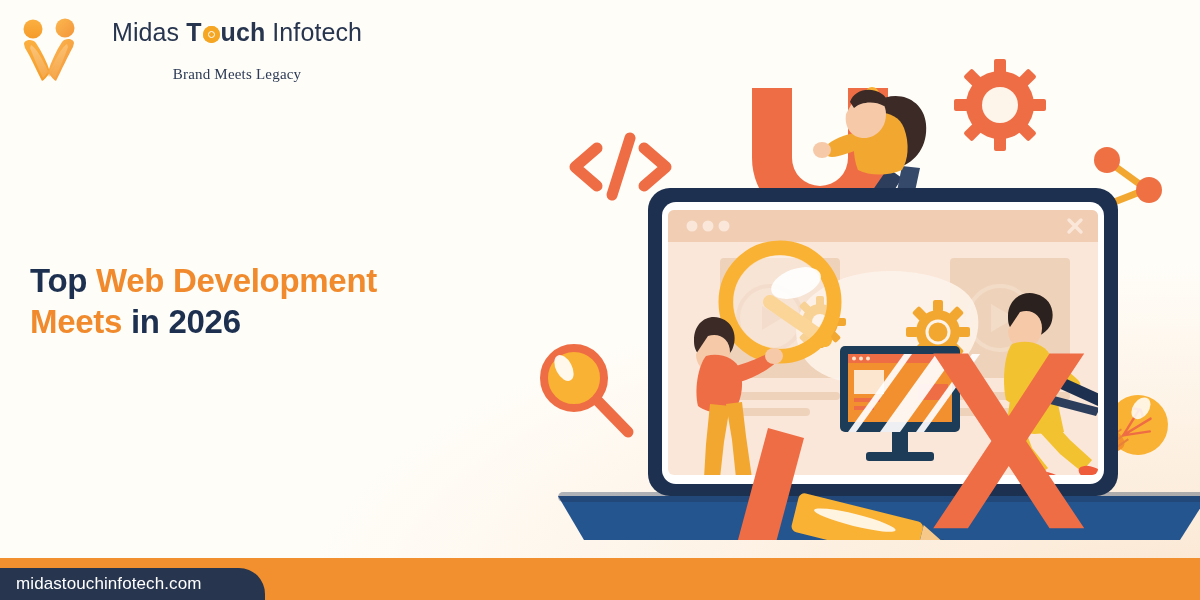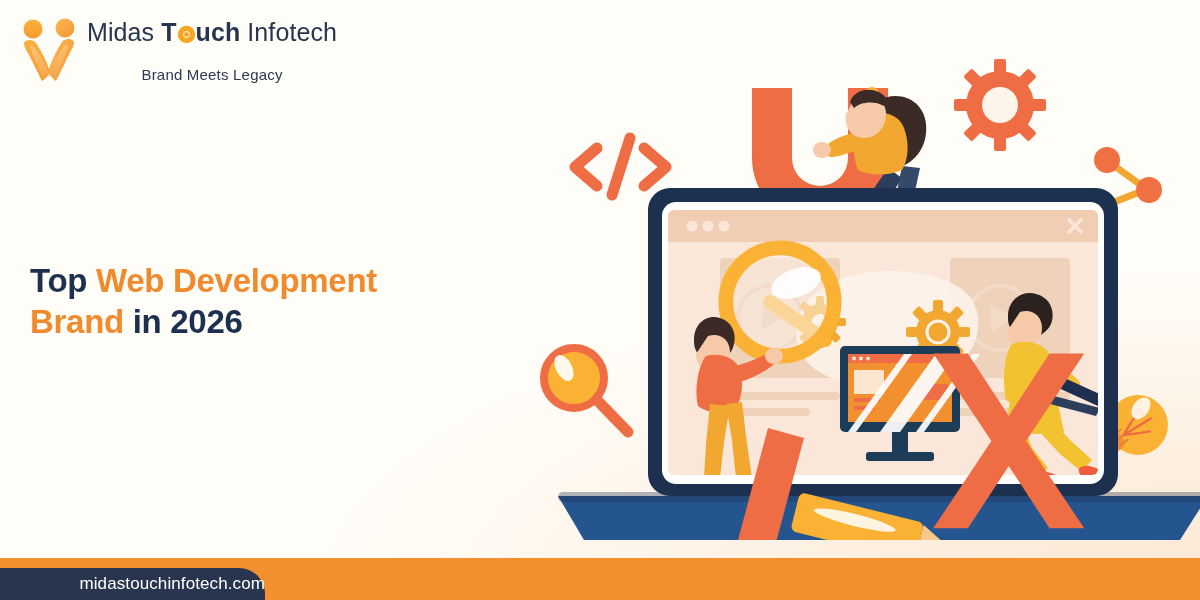"Midas T uch Infotech" .logo-wrap { gap: 3px -> 28px }
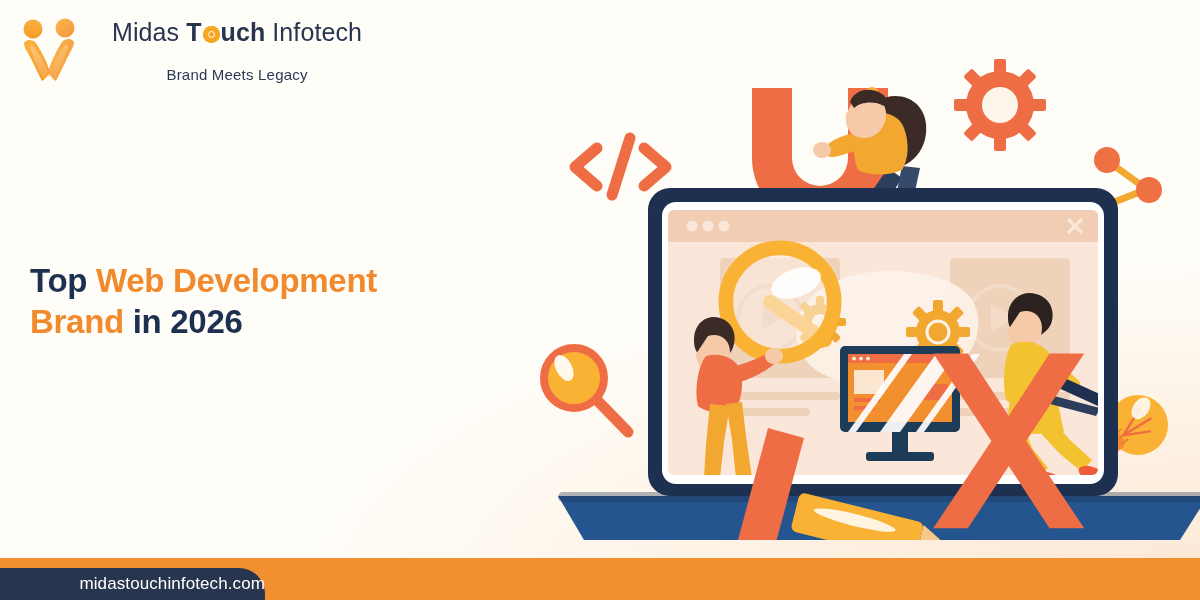"Brand Meets Legacy" .logo-tag { font-family: none -> Liberation Serif, serif }
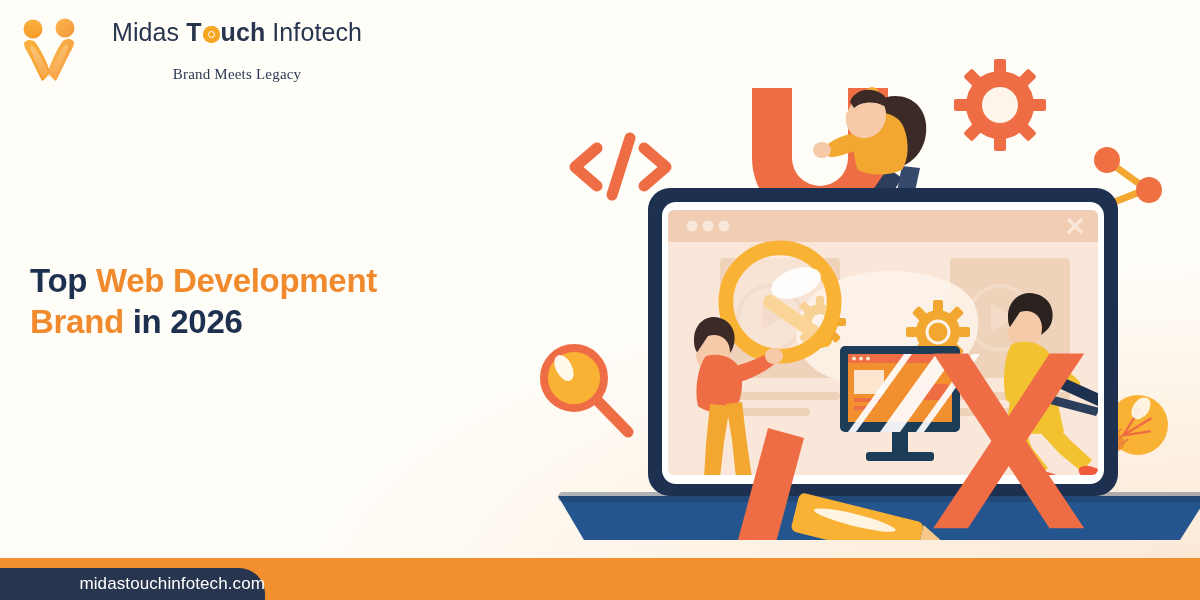"Brand" span.hl-orange { text: Brand -> Meets }
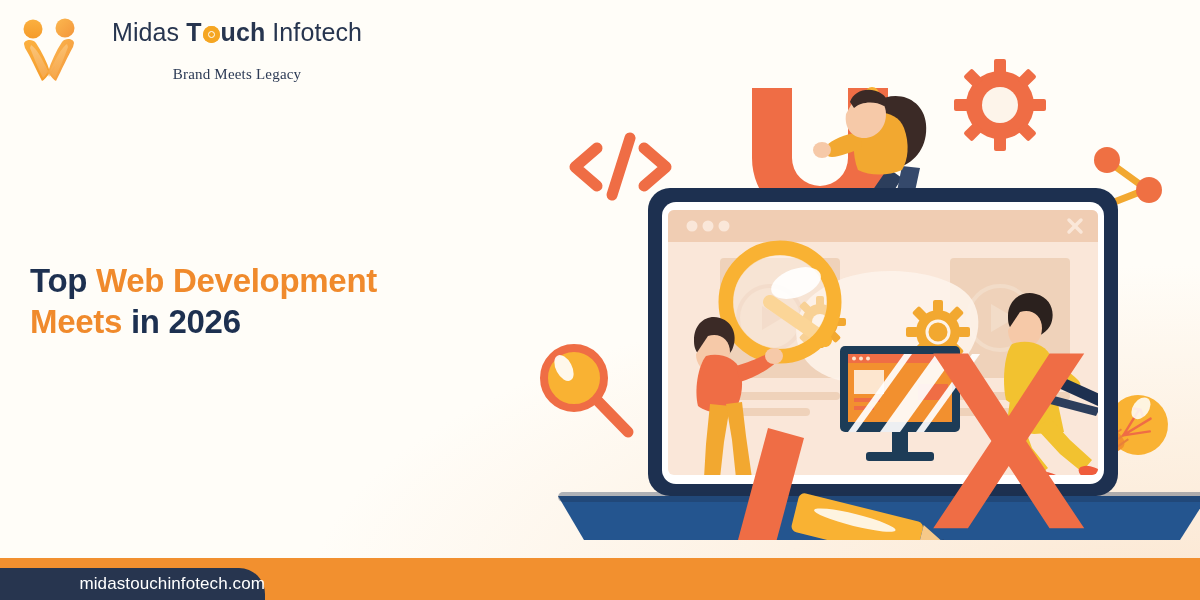"midastouchinfotech.com" .footer-pill { justify-content: flex-end -> none }
